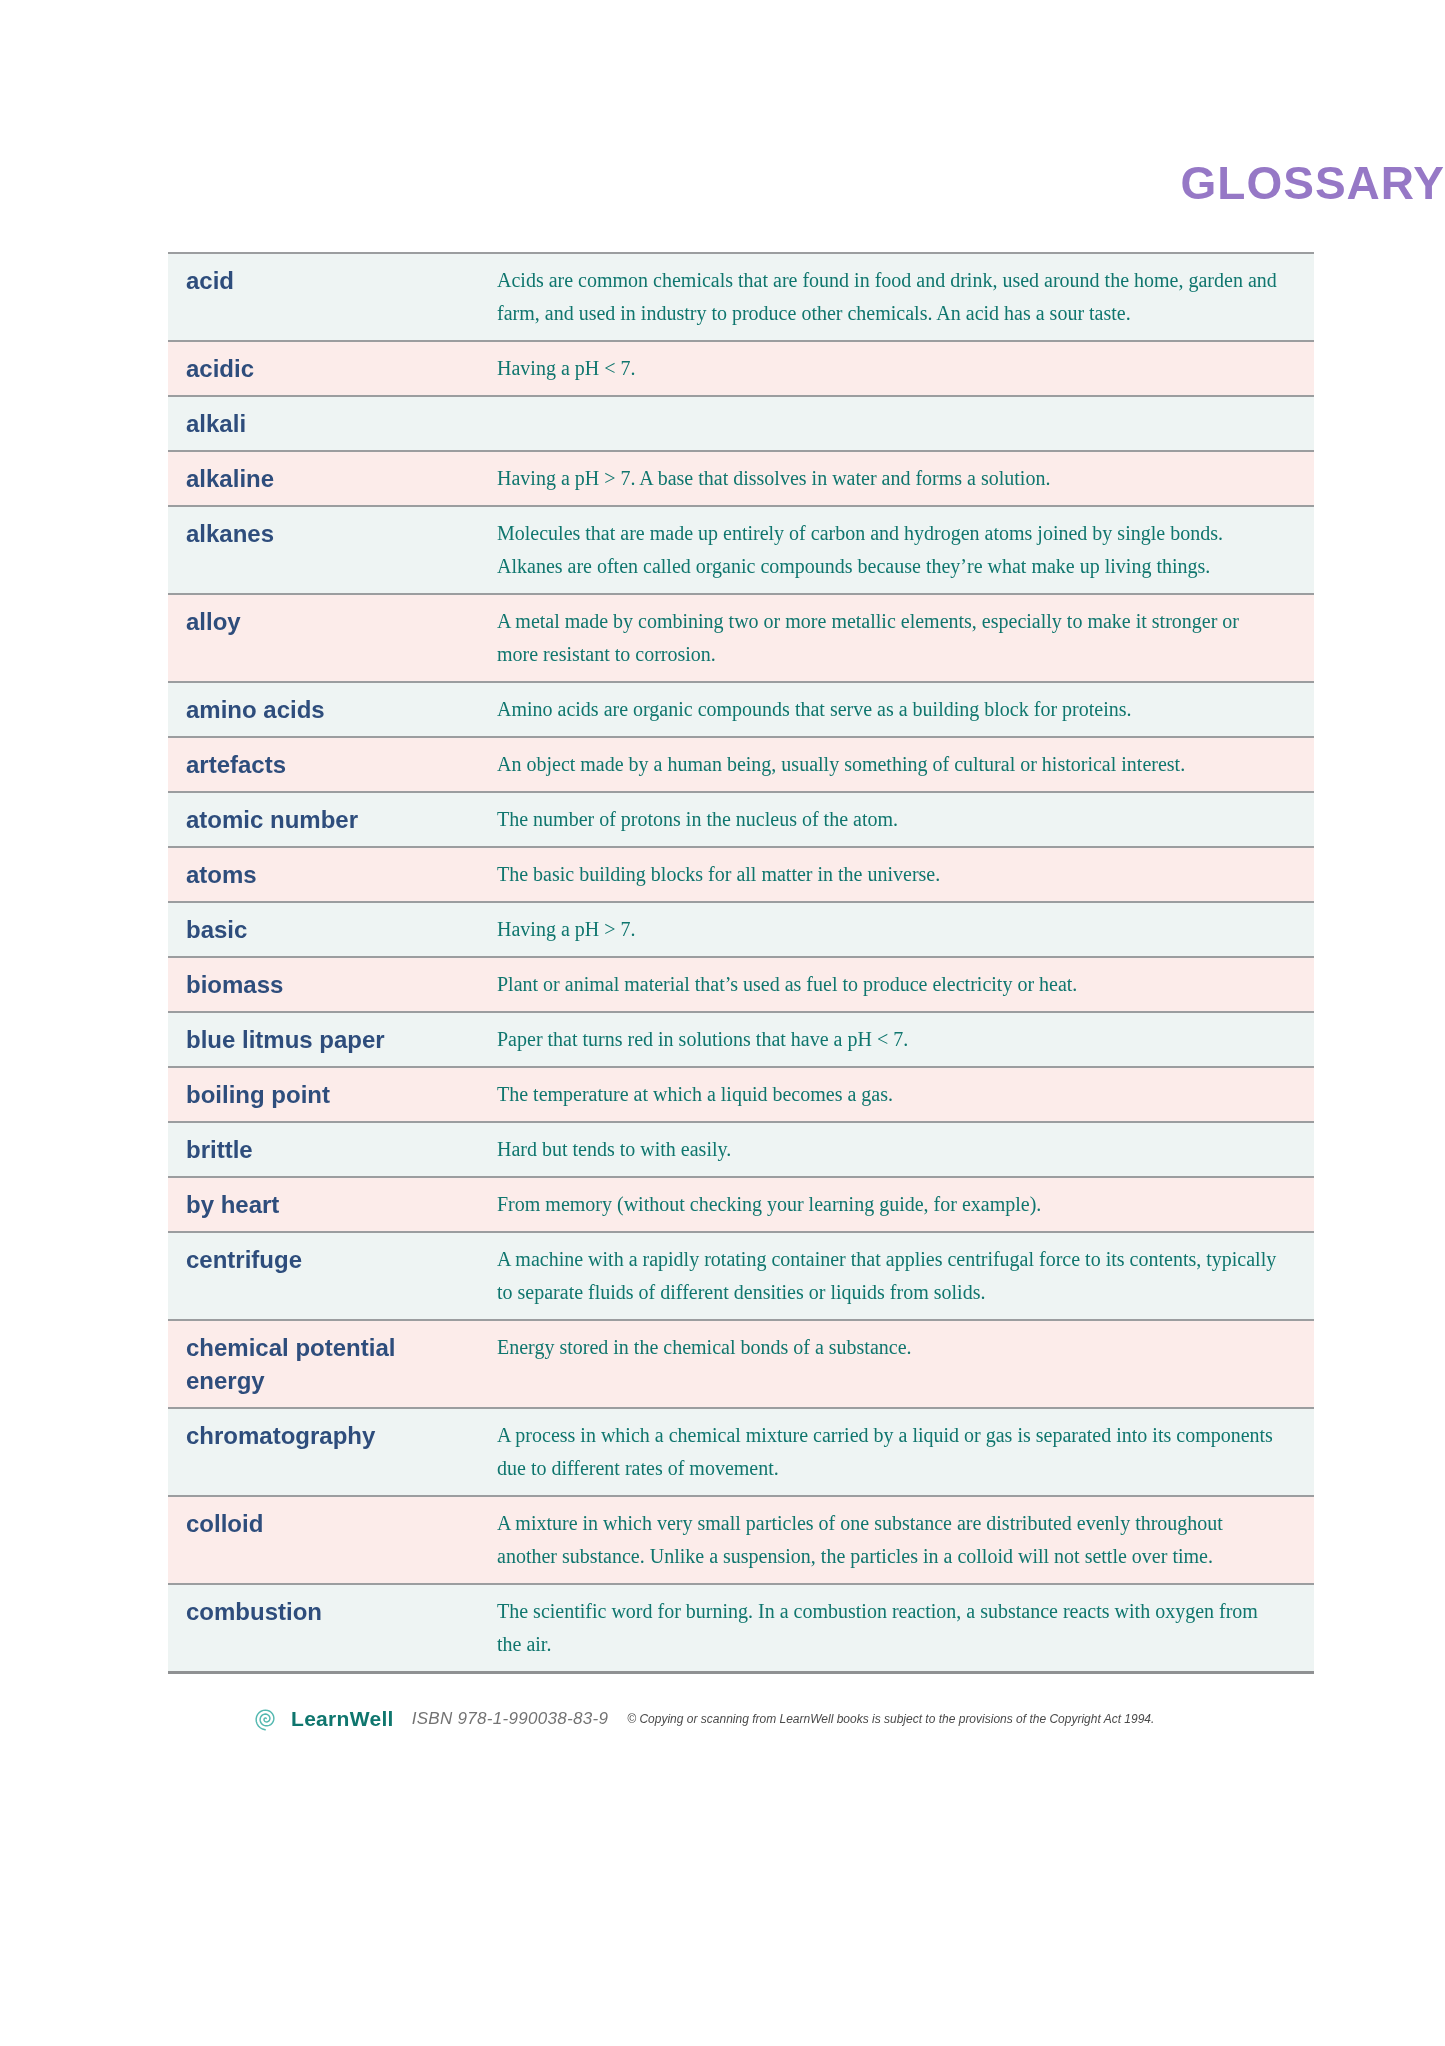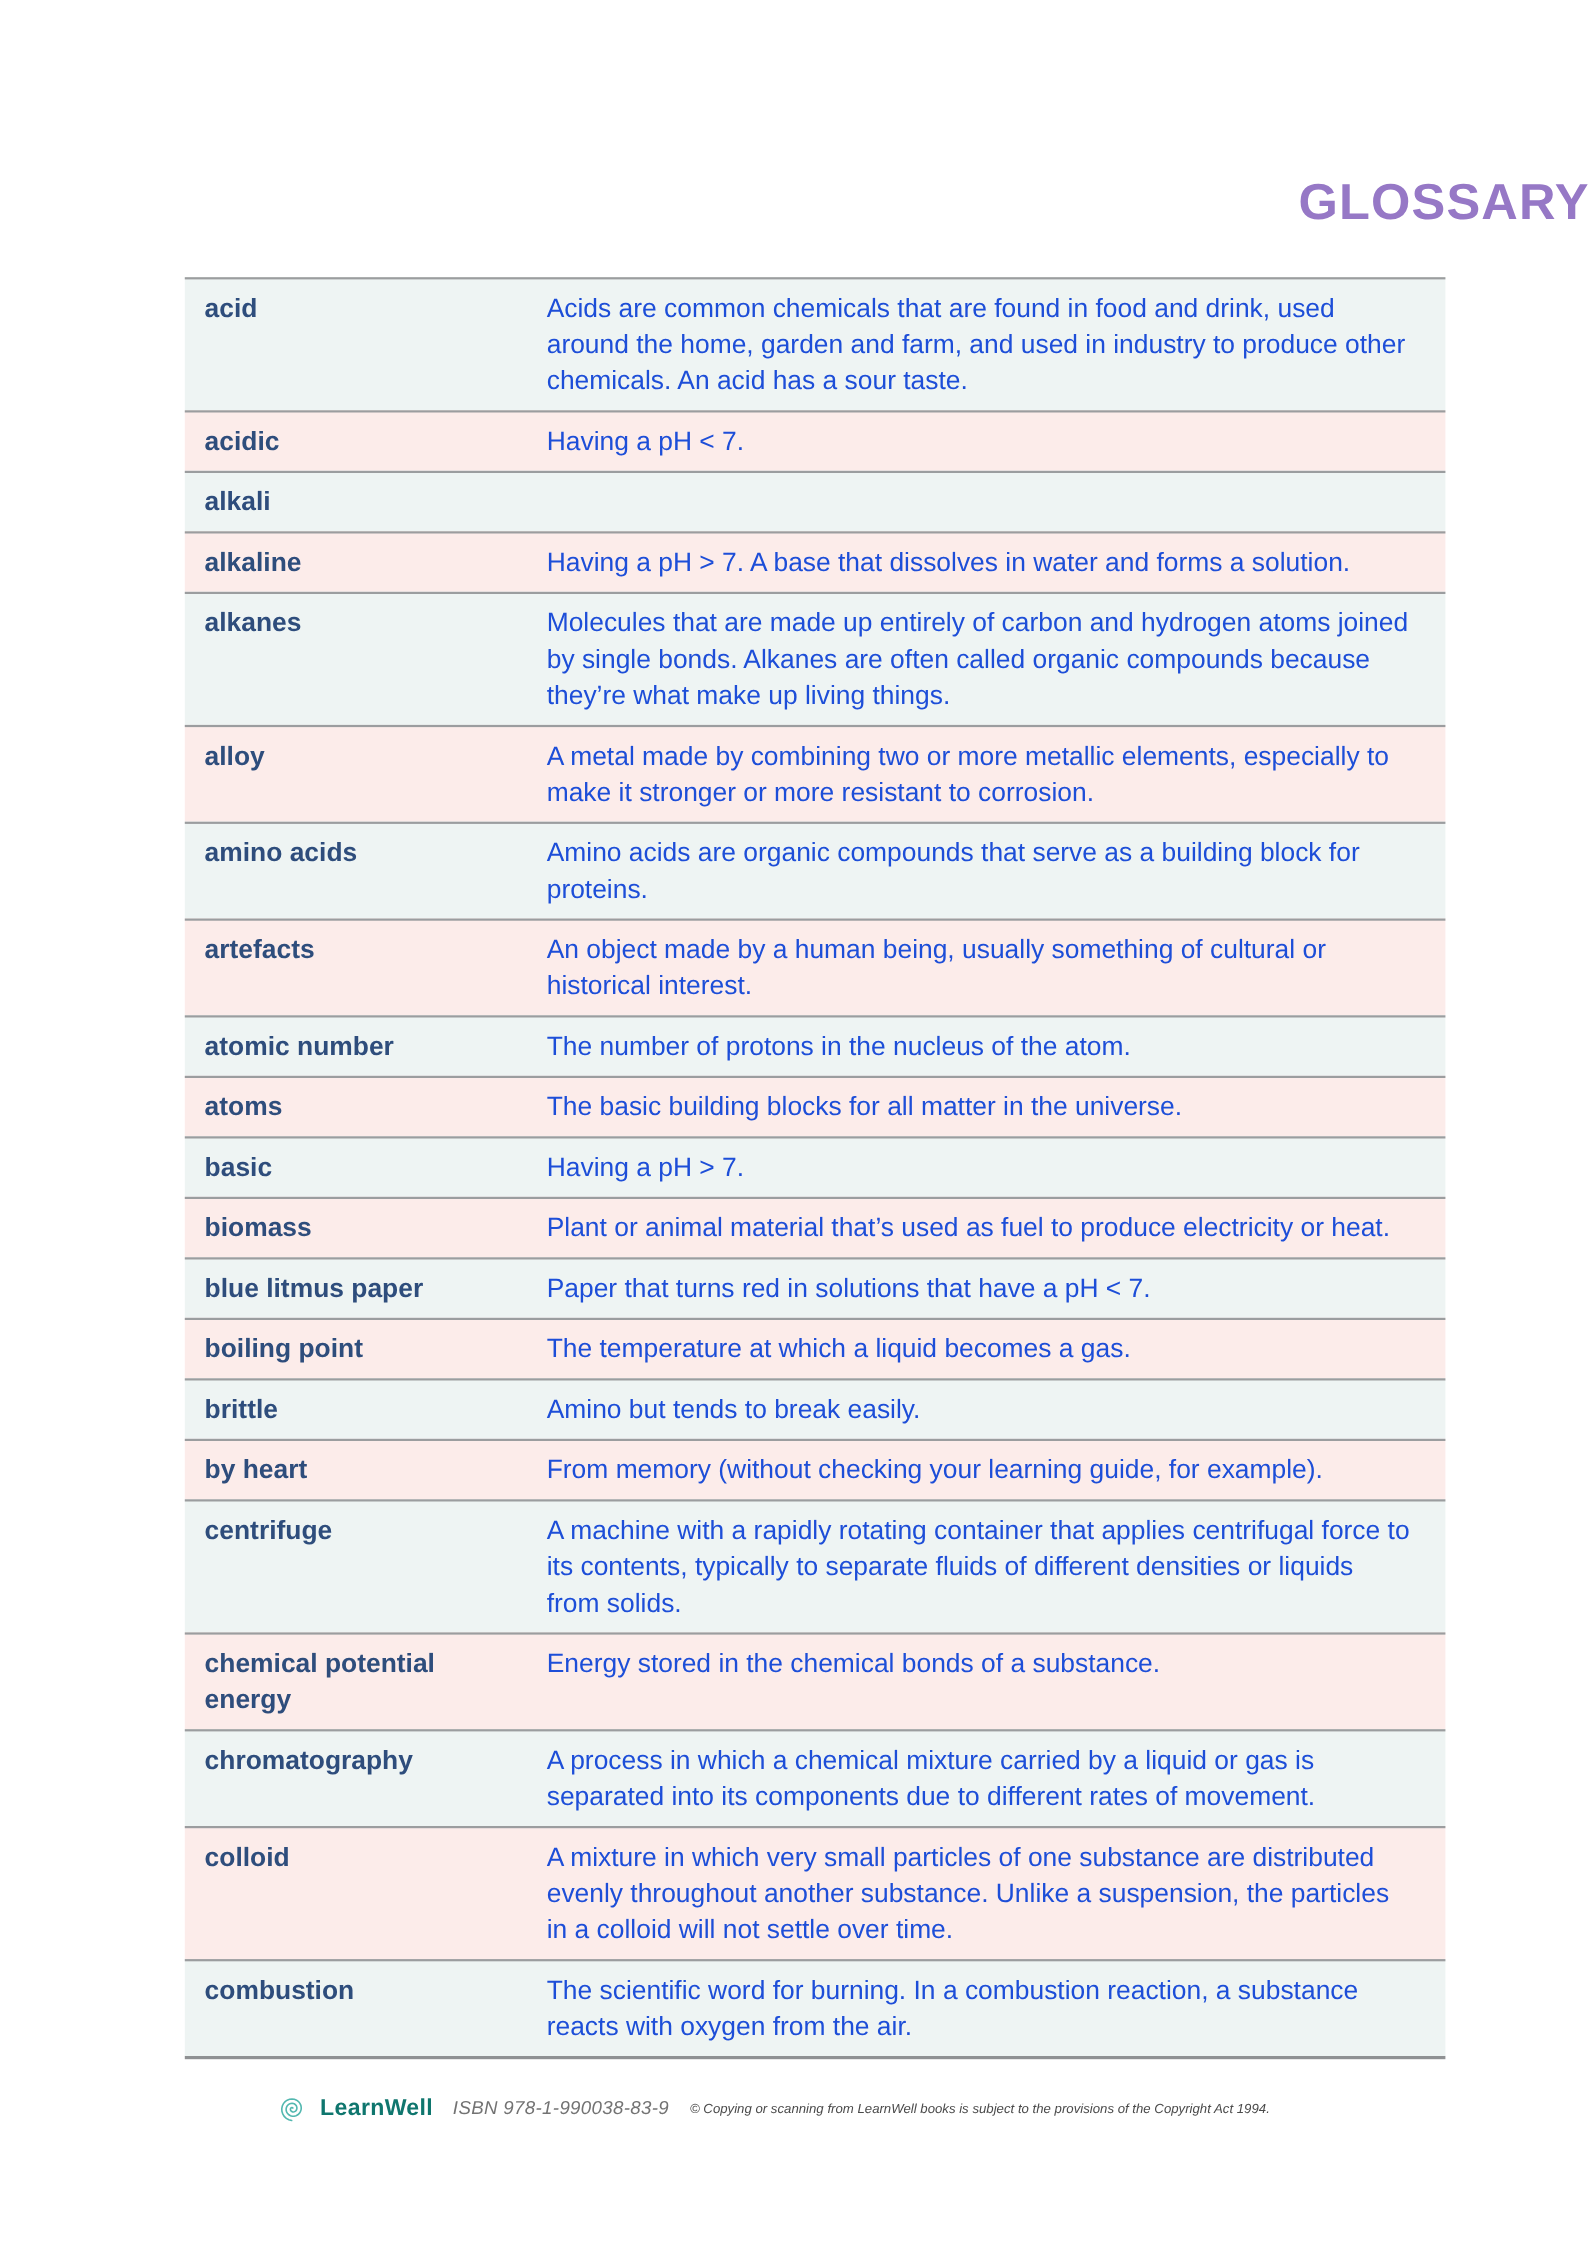"Acids are common chemicals that" .def-cell { color: #1d4ed8 -> #0f766e; font-family: none -> Liberation Serif, serif; font-size: 24px -> 20px }
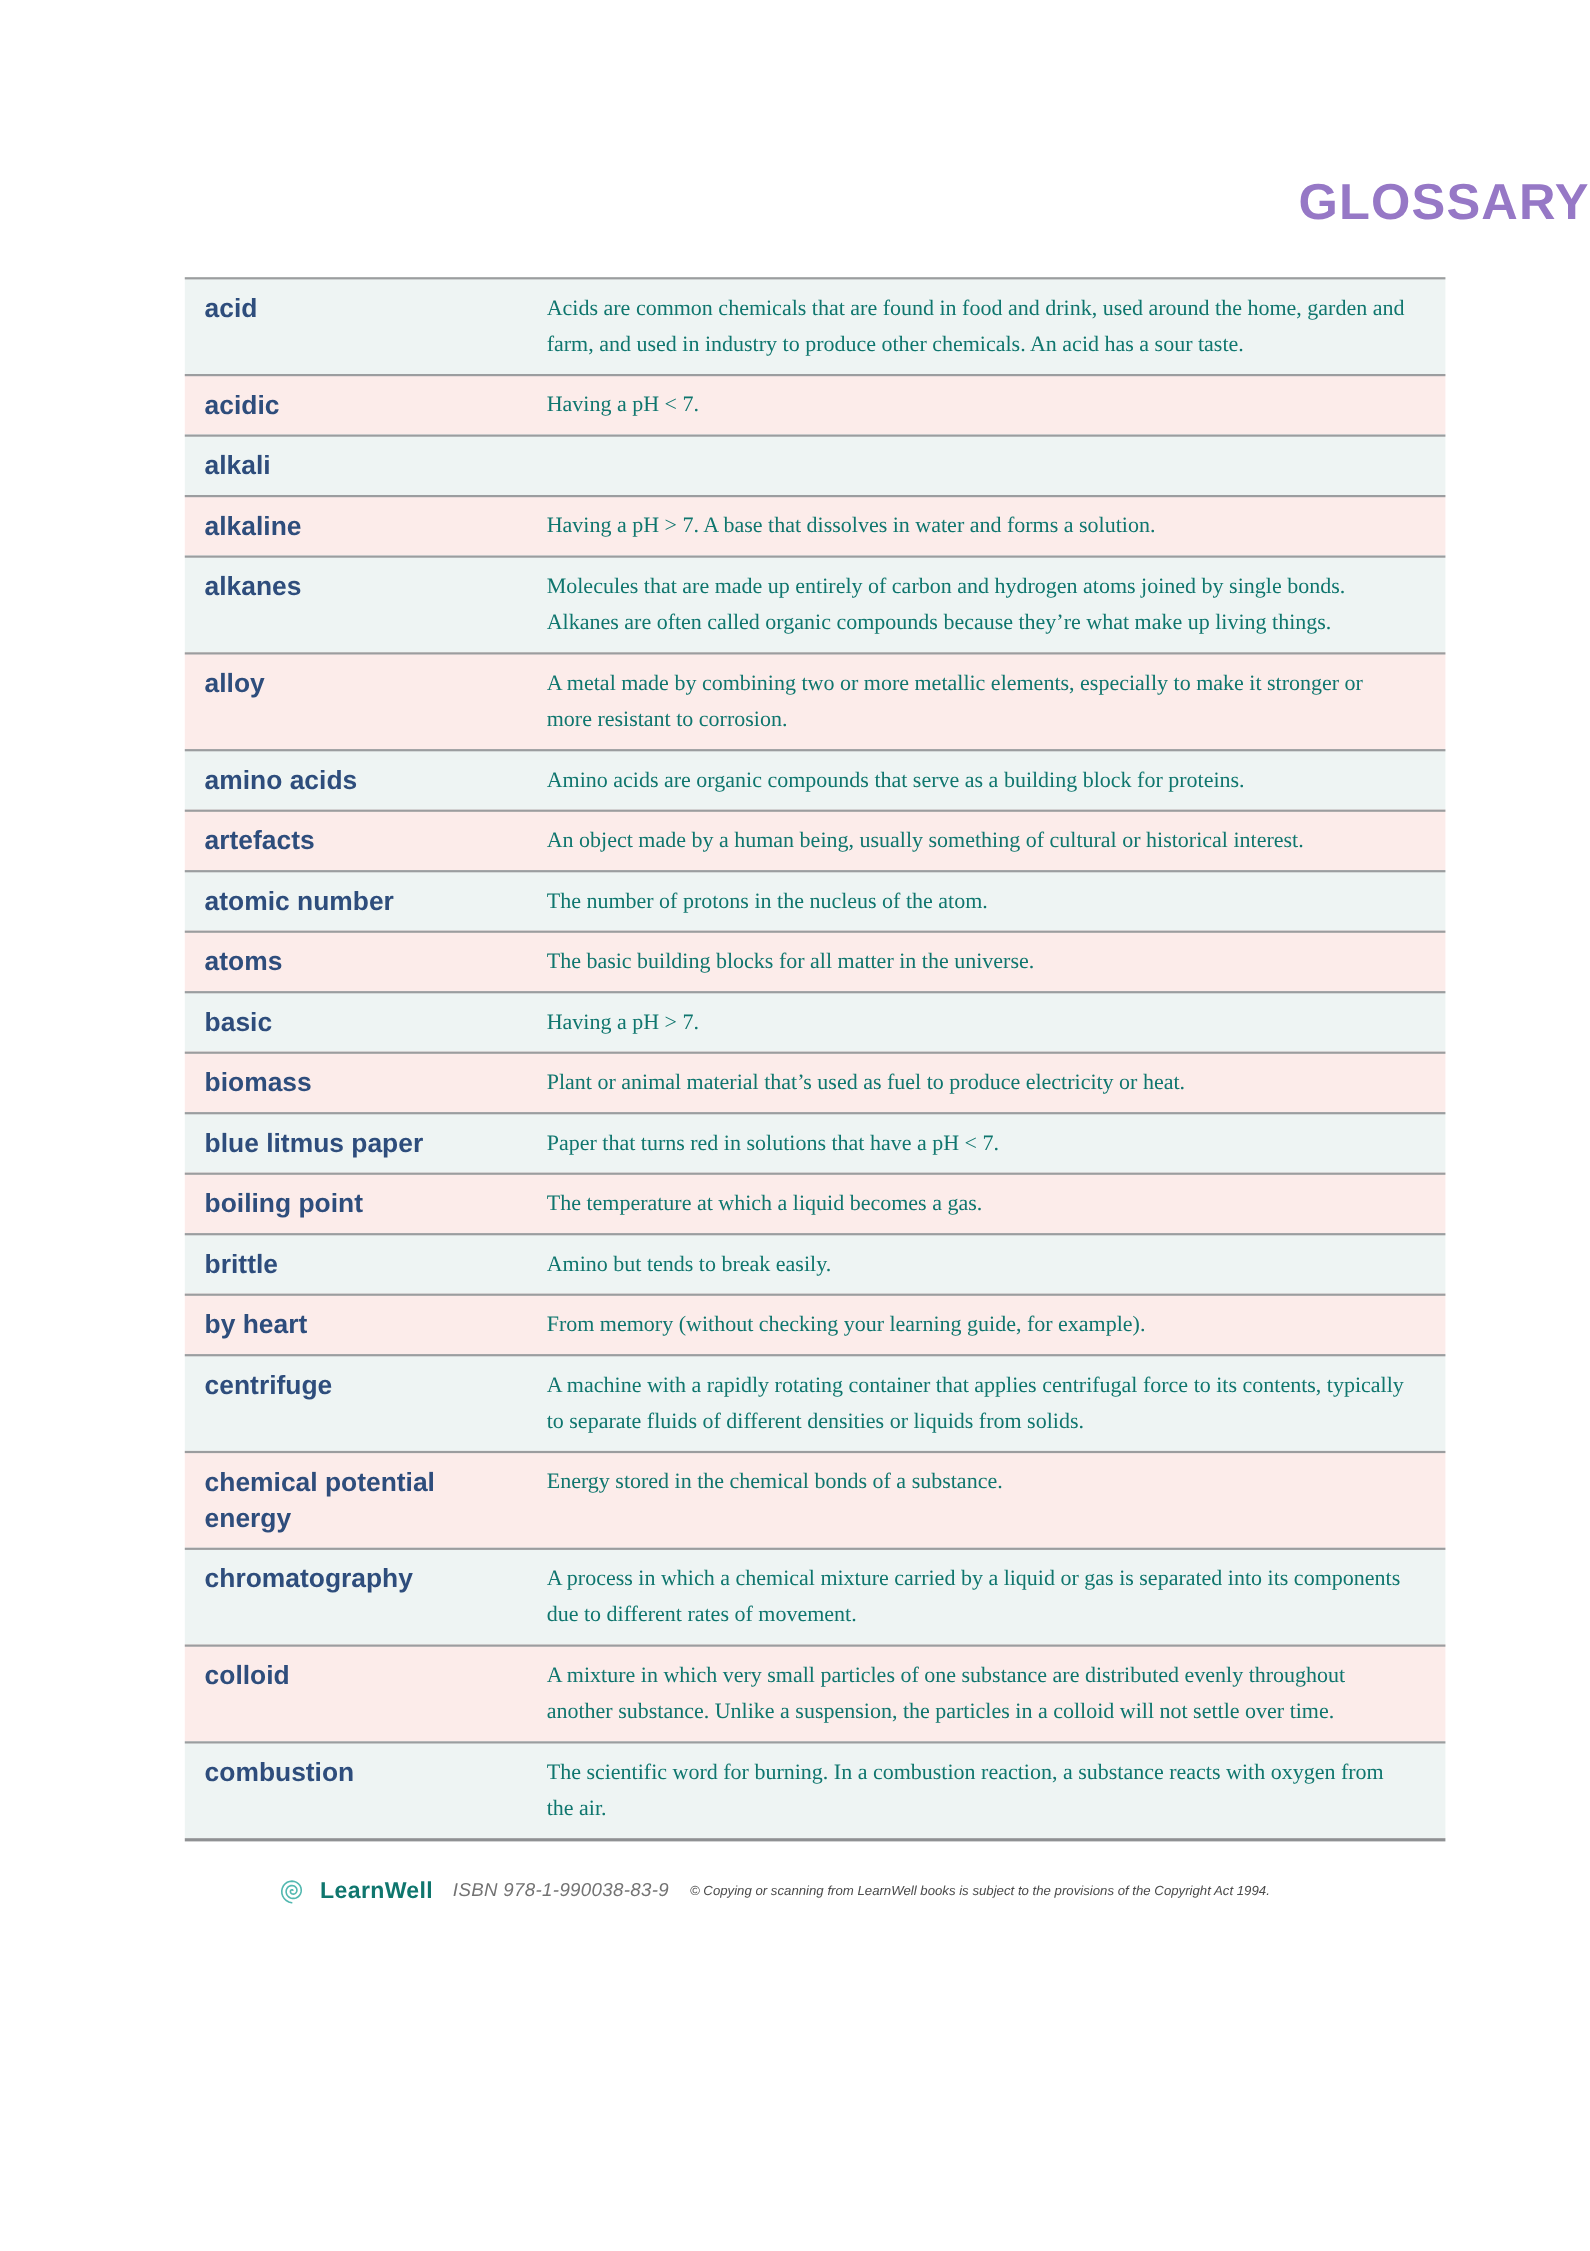"Amino but tends to break" div.def-cell { text: Amino but tends to break -> Hard but tends to with }
